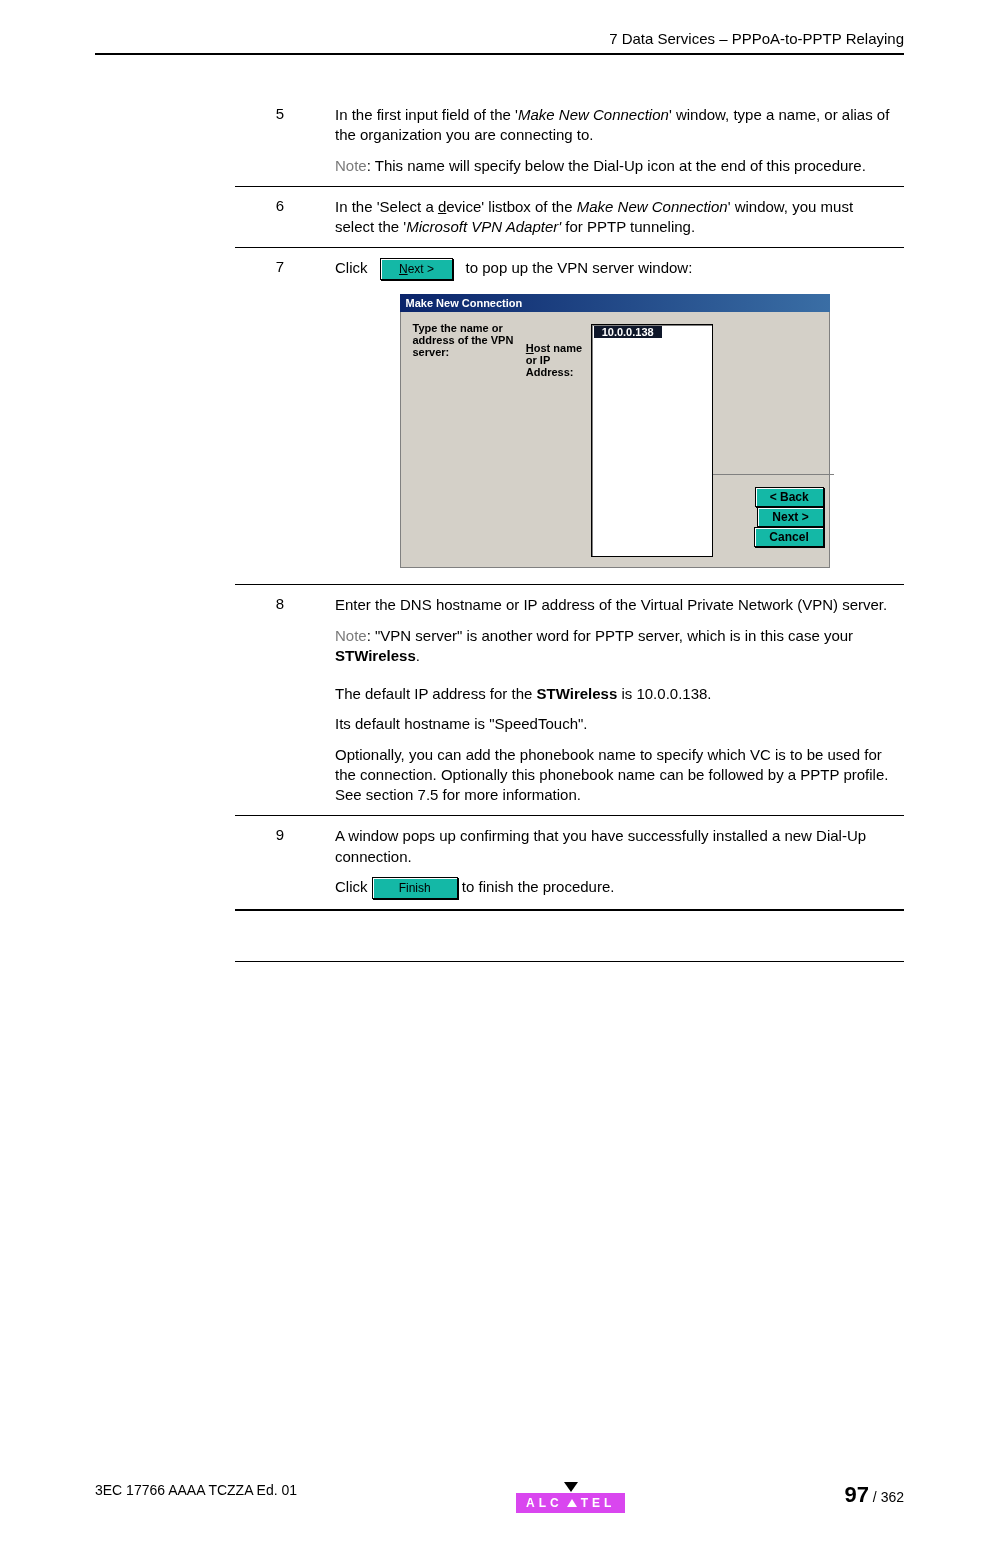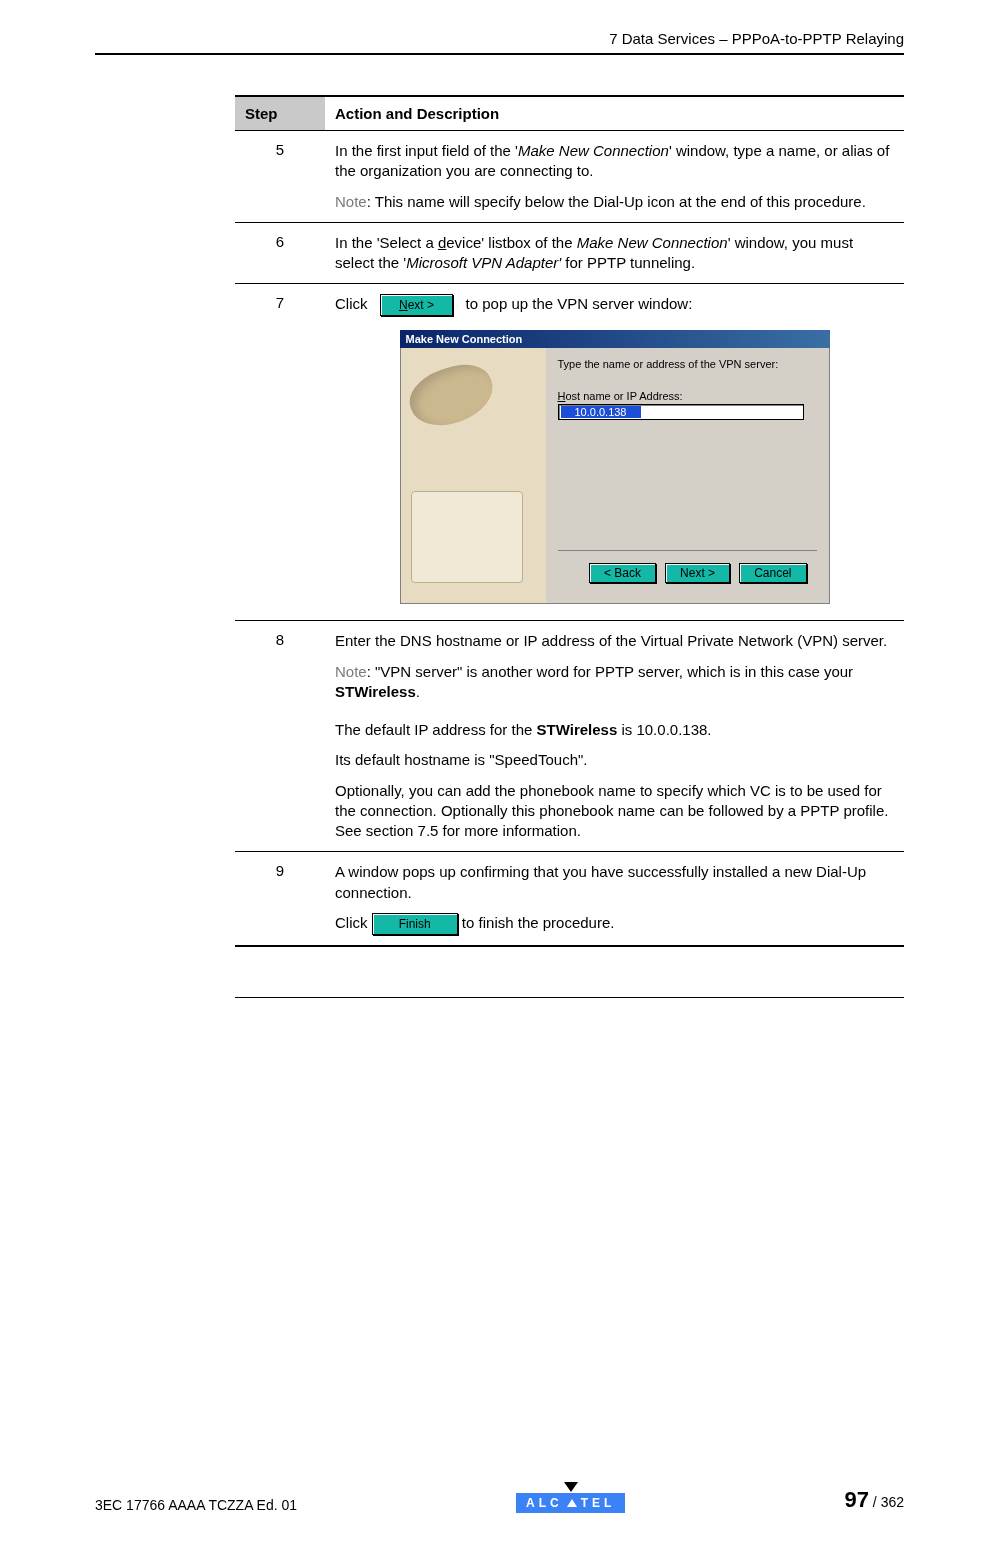"Step" tr { html: <tr> <th>Step</th> <th>Action and Description</th> </tr> -> none }
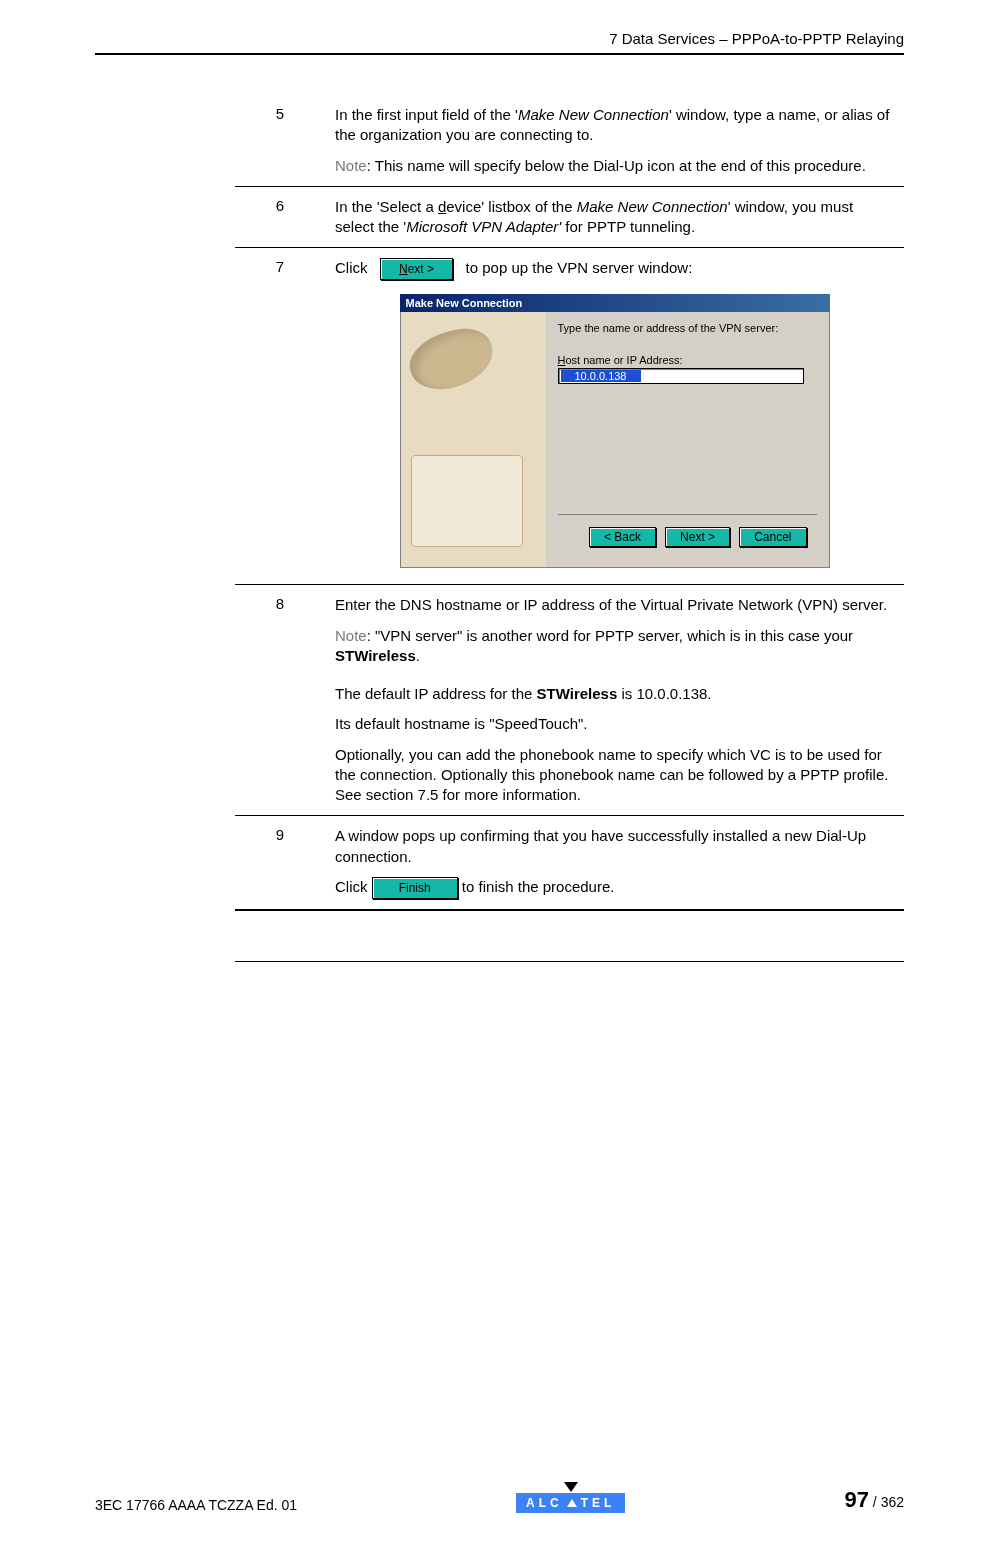"Type the name or address" .wiz-form { flex-direction: column -> row; font-weight: none -> bold }
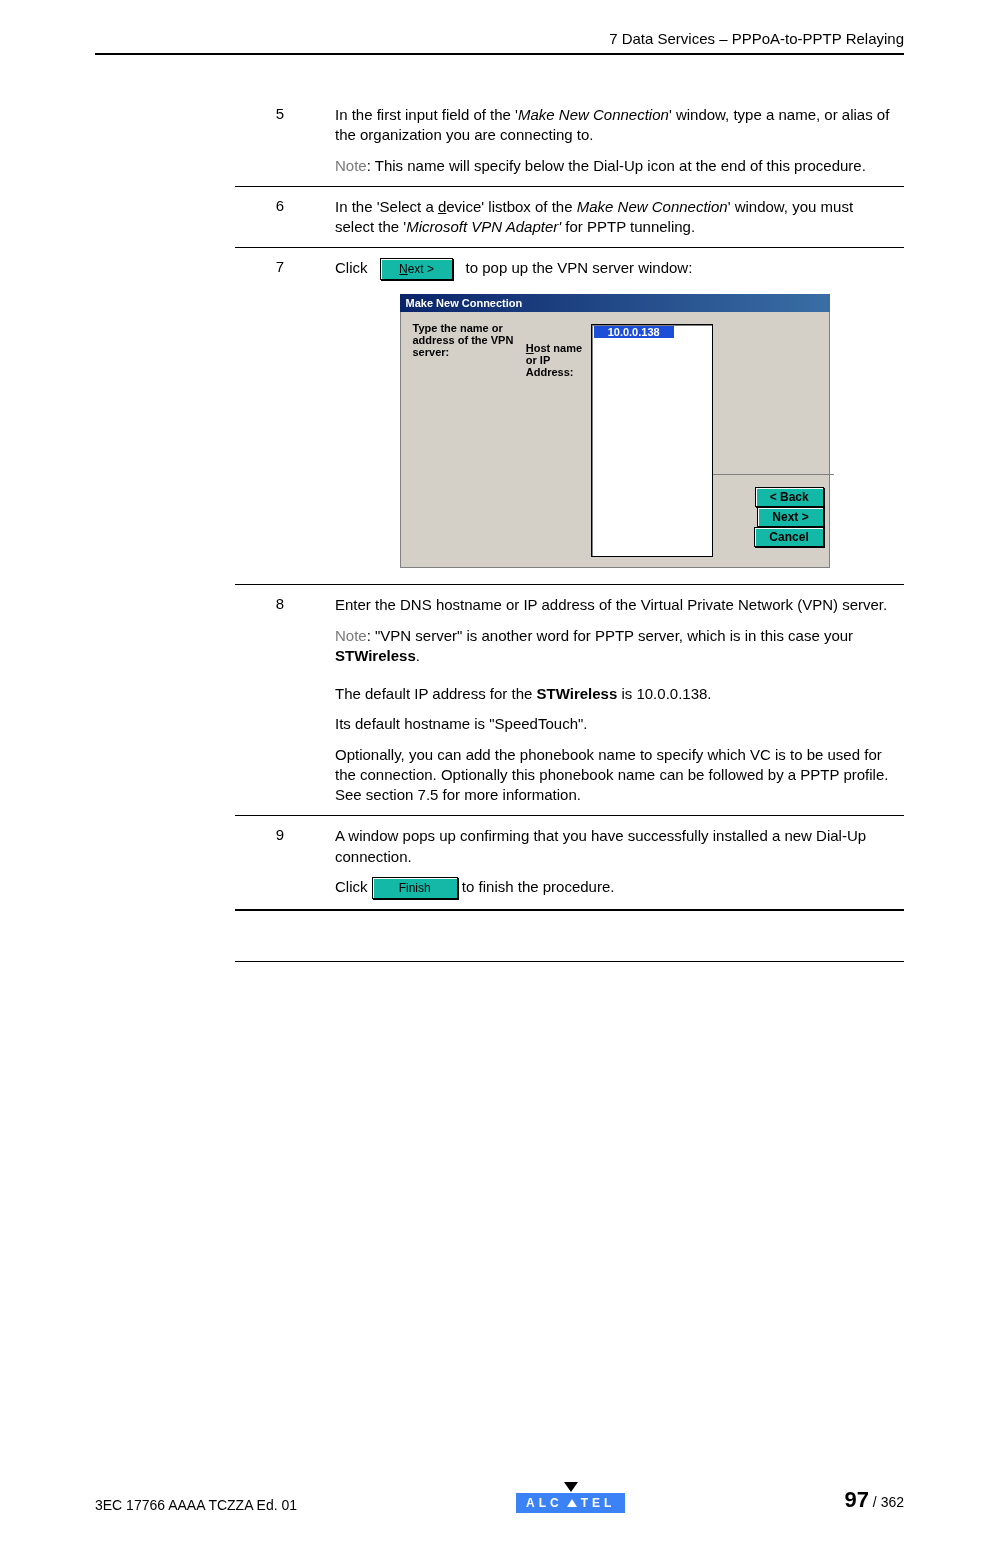"10.0.0.138" .wiz-input .sel { background: #1d4ed8 -> #0f172a; padding: 0 14px -> 0 8px }
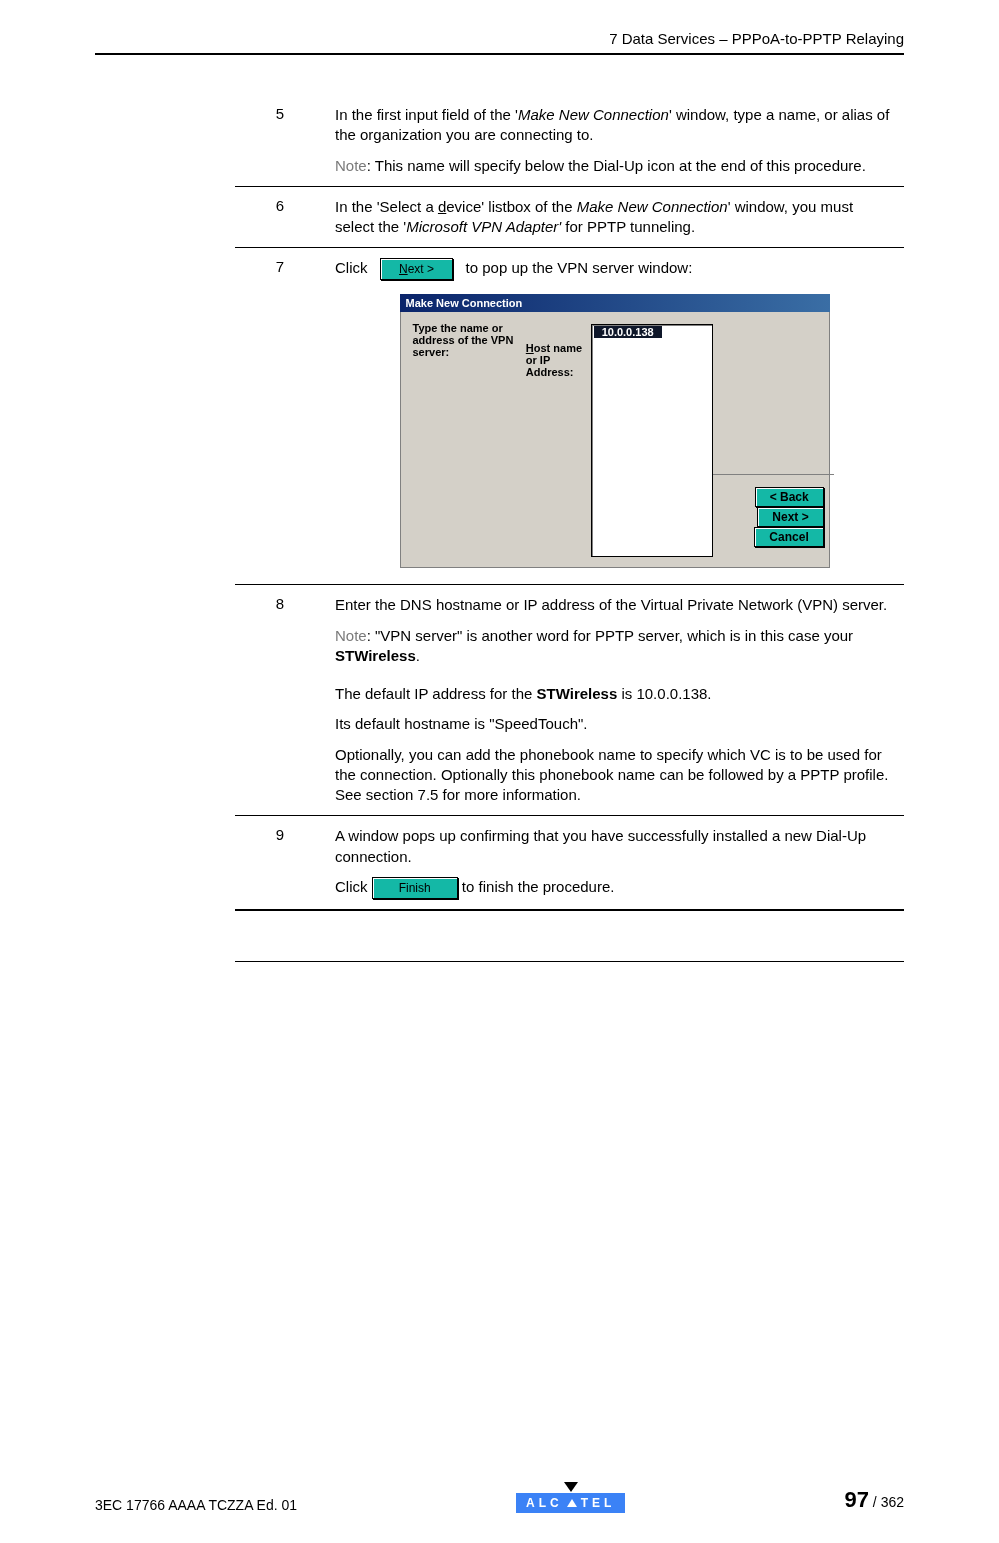"3EC 17766 AAAA TCZZA Ed." .footer { align-items: flex-end -> flex-start }
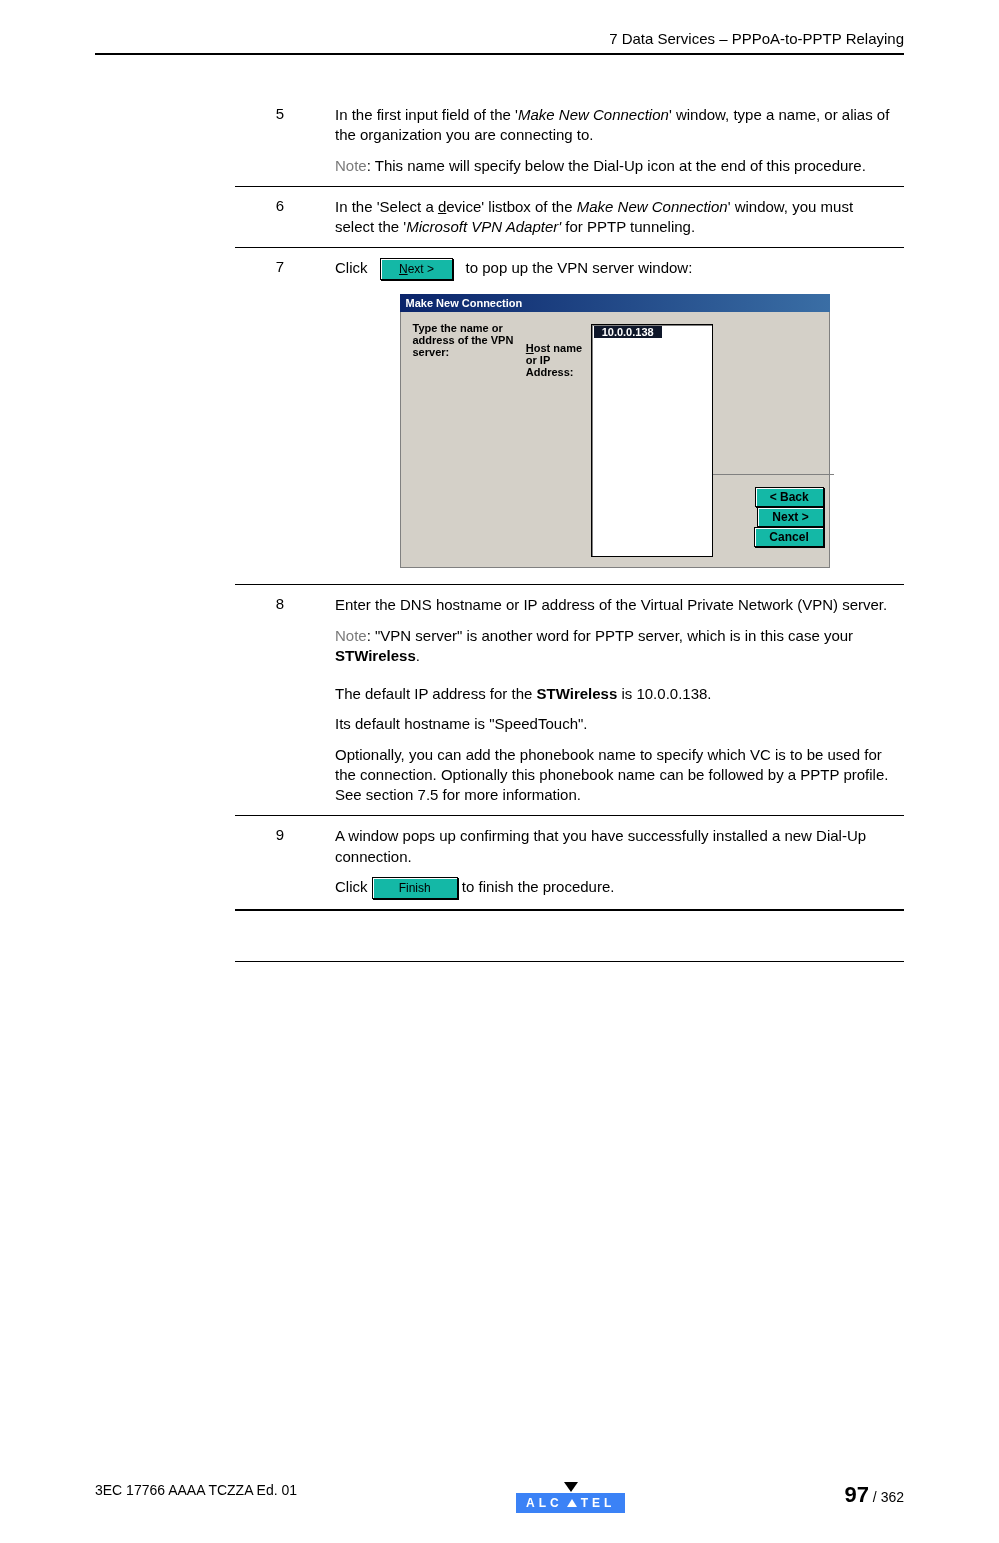"ALC" .logo-bar { background: #3b82f6 -> #d946ef }
